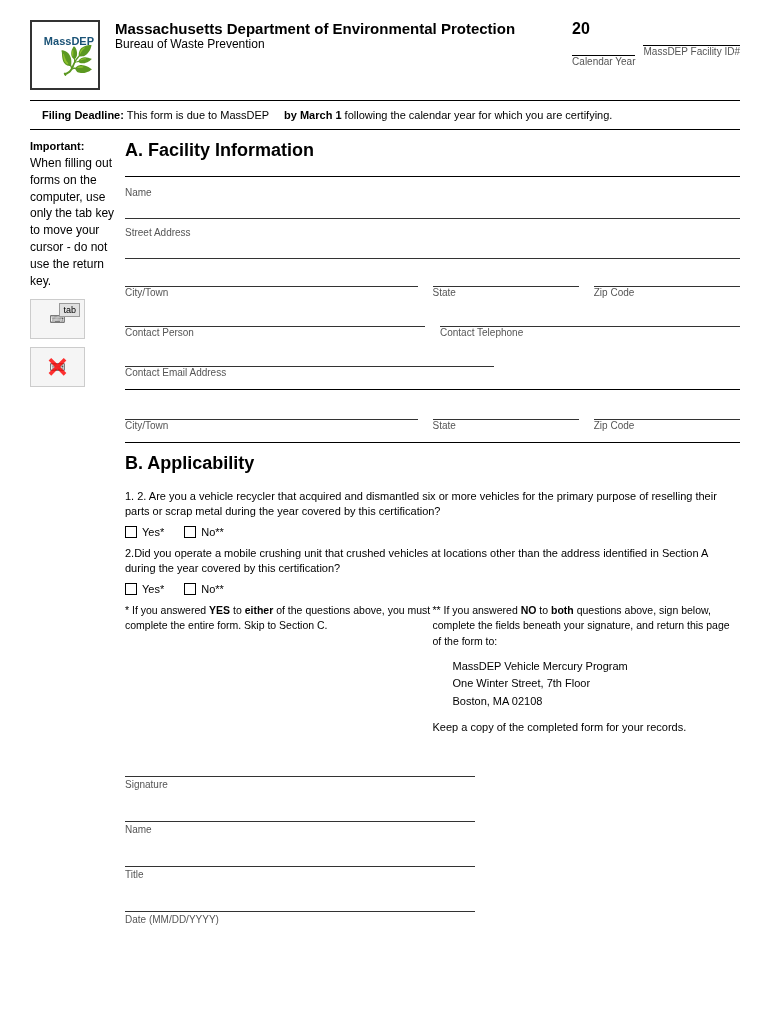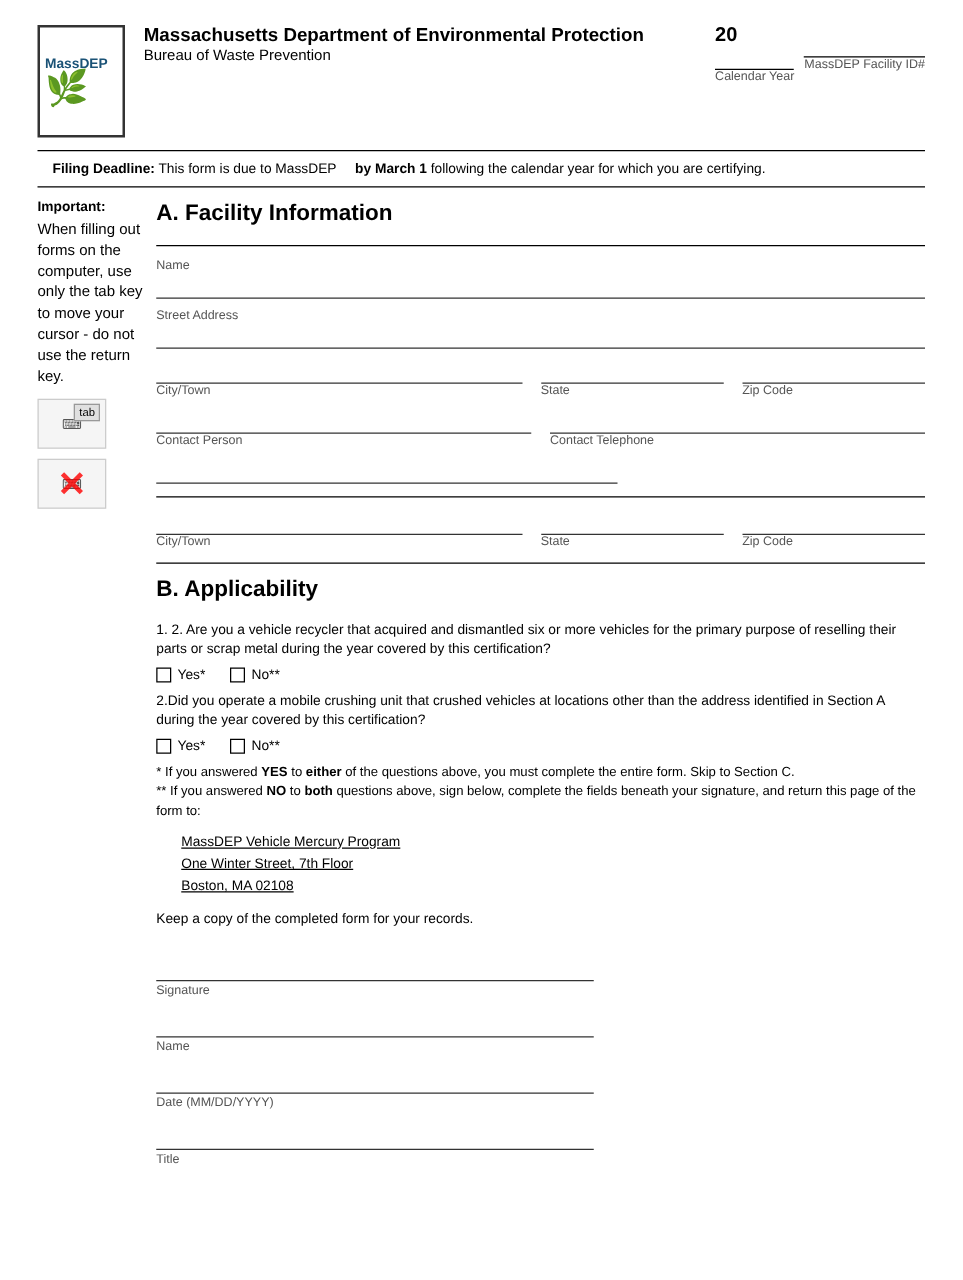"MassDEP" .logo-box { align-items: flex-start -> flex-end; height: 90px -> 70px }
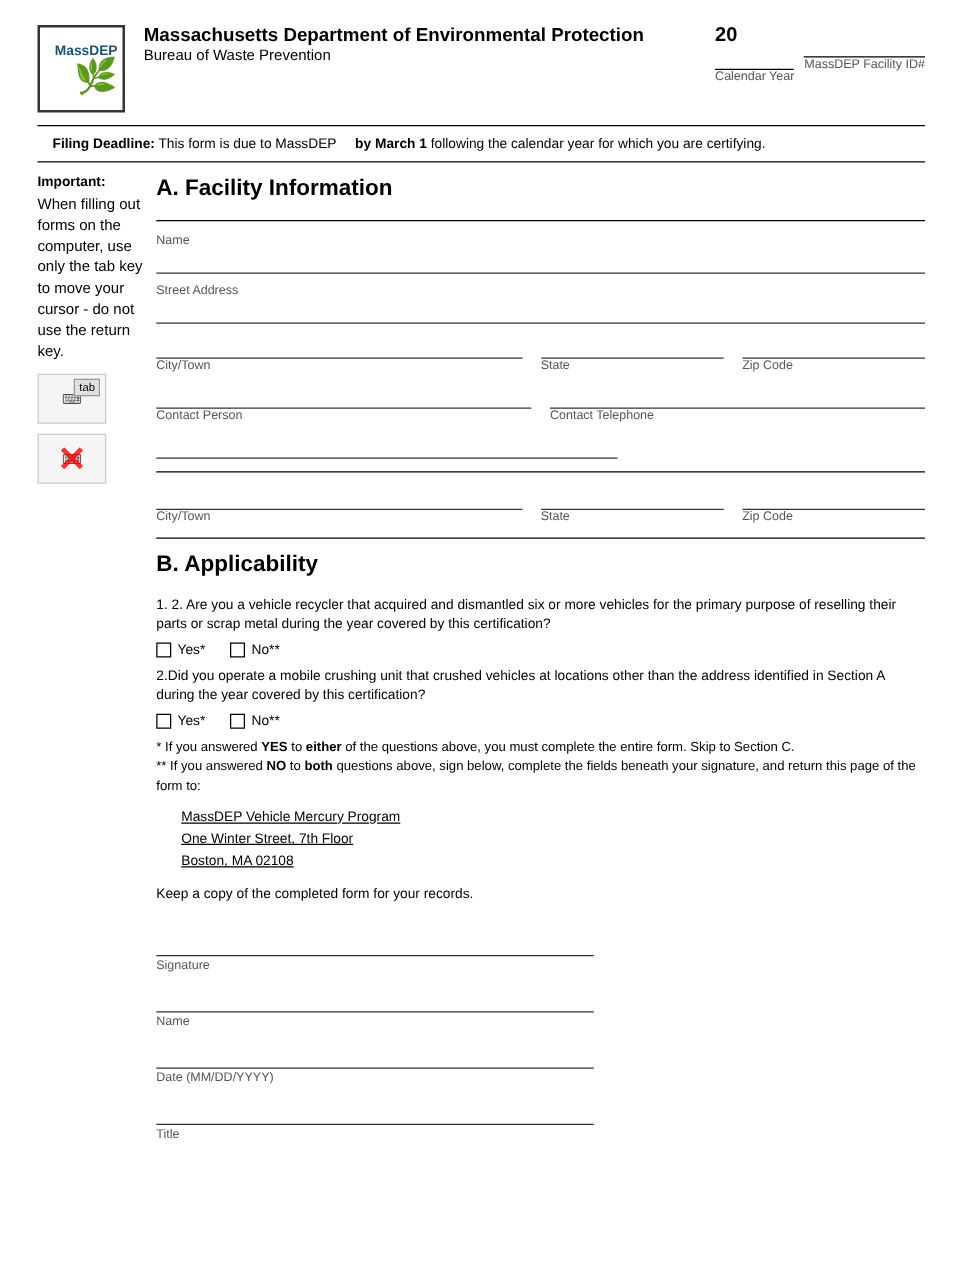"Contact Email Address" div.form-row-label { html: none -> <div>Contact Email Address</div> }
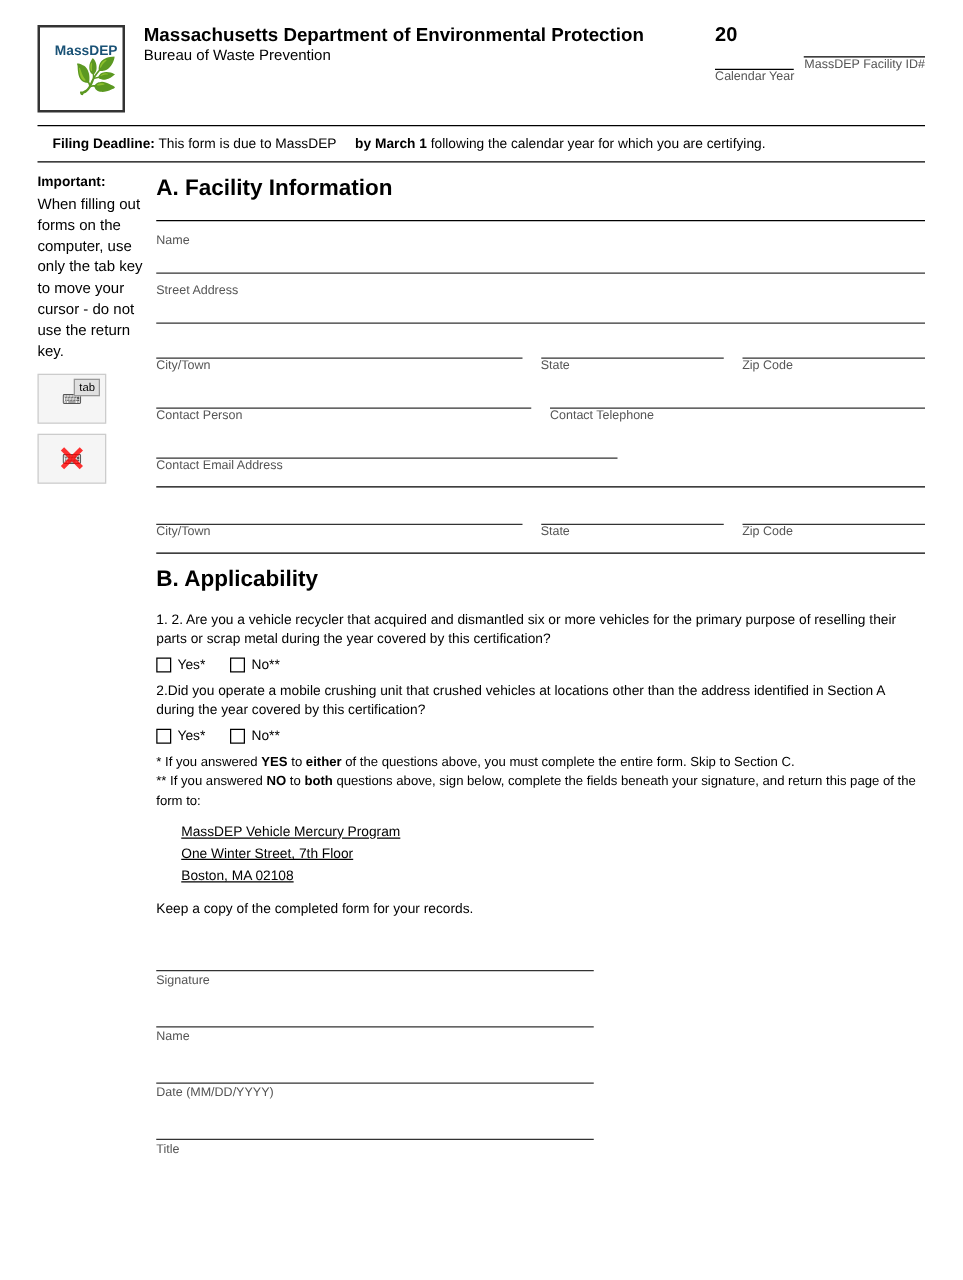"* If you answered YES" .note-columns { flex-direction: column -> none }
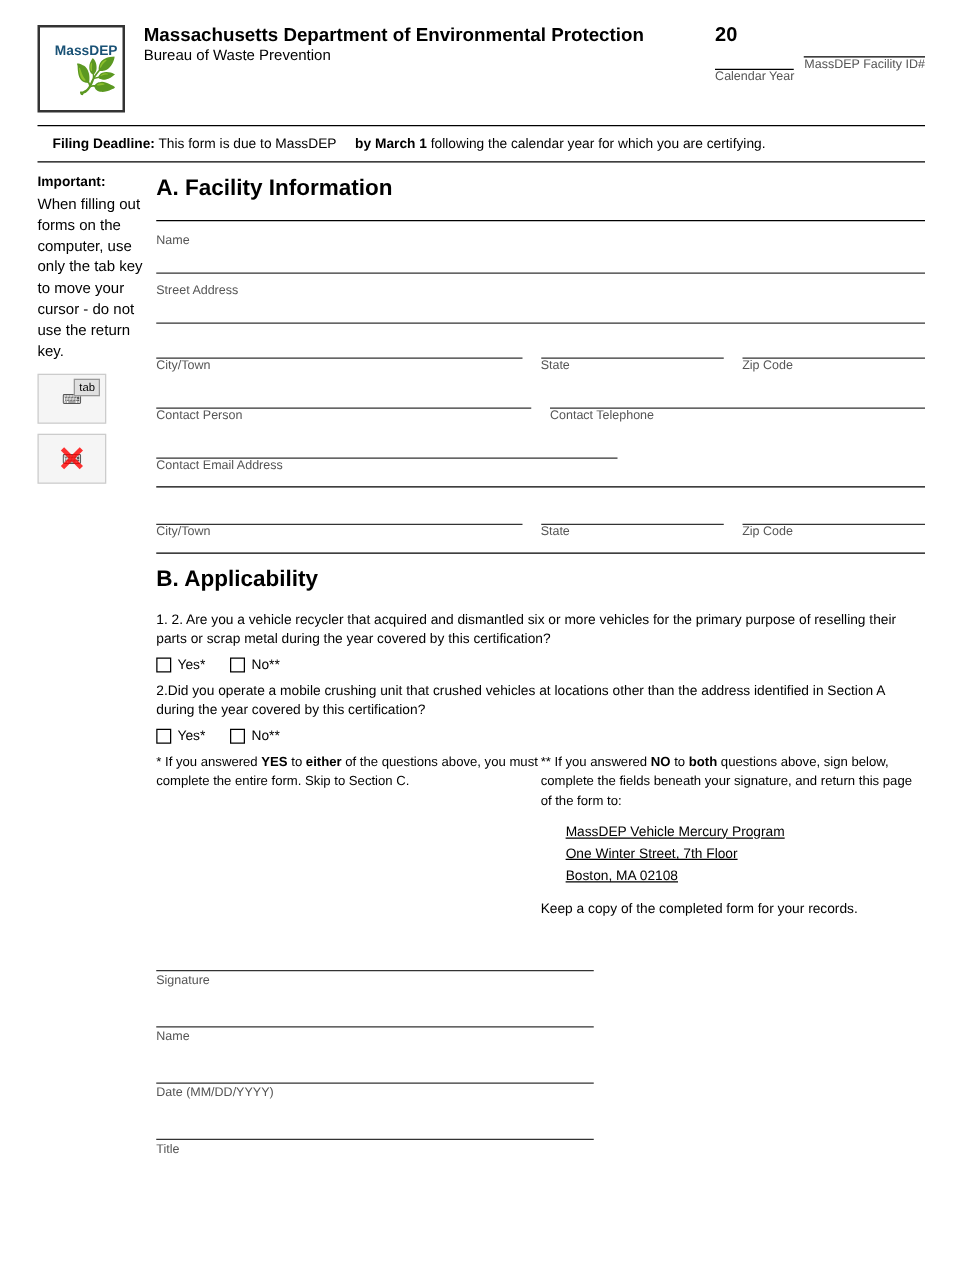"MassDEP Vehicle Mercury Program" .address-block { text-decoration: underline -> none }
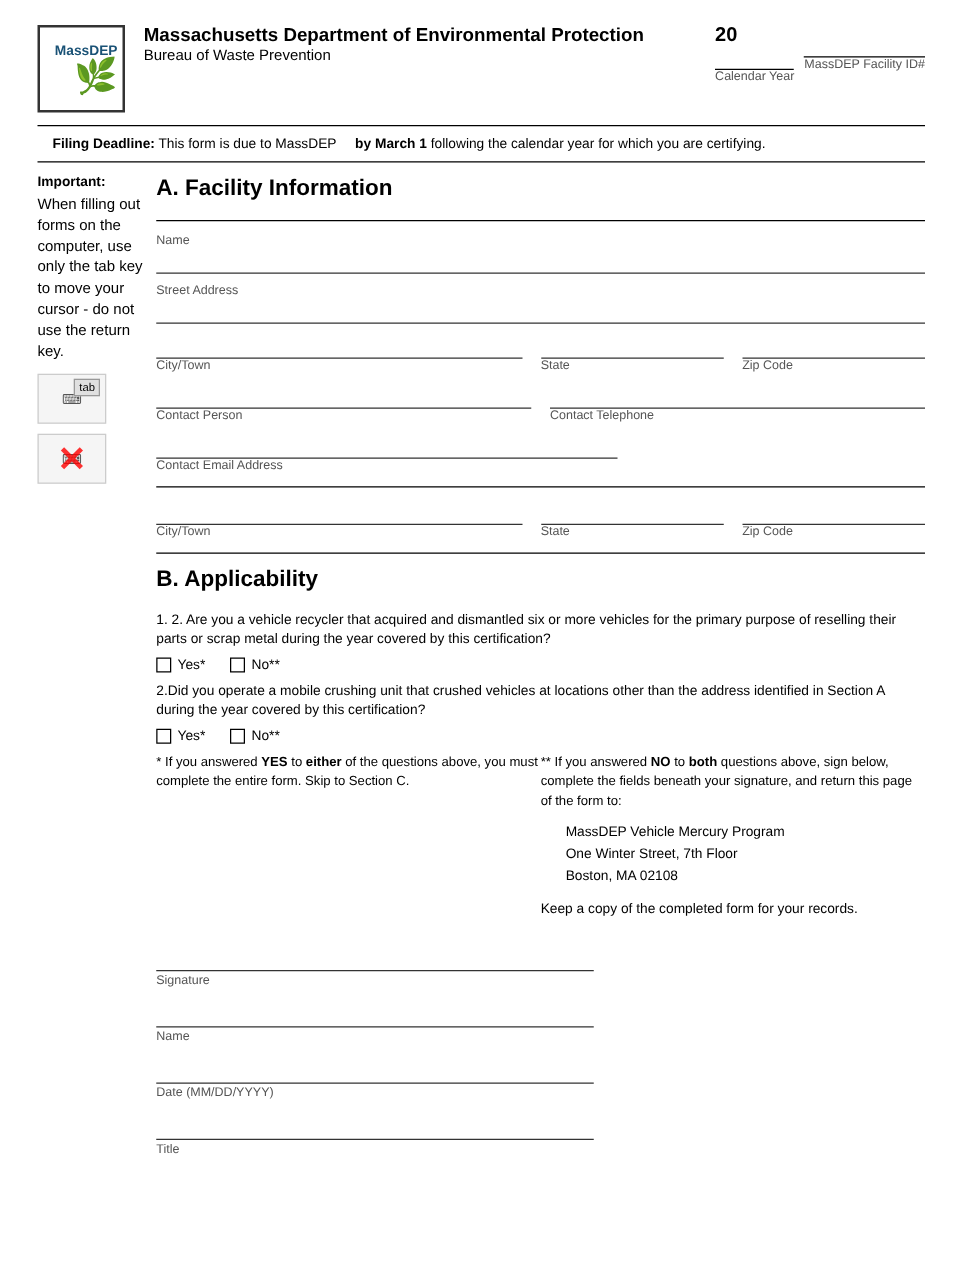"Date (MM/DD/YYYY)" div.sig-row { order: before "Title" -> after "Title" }
